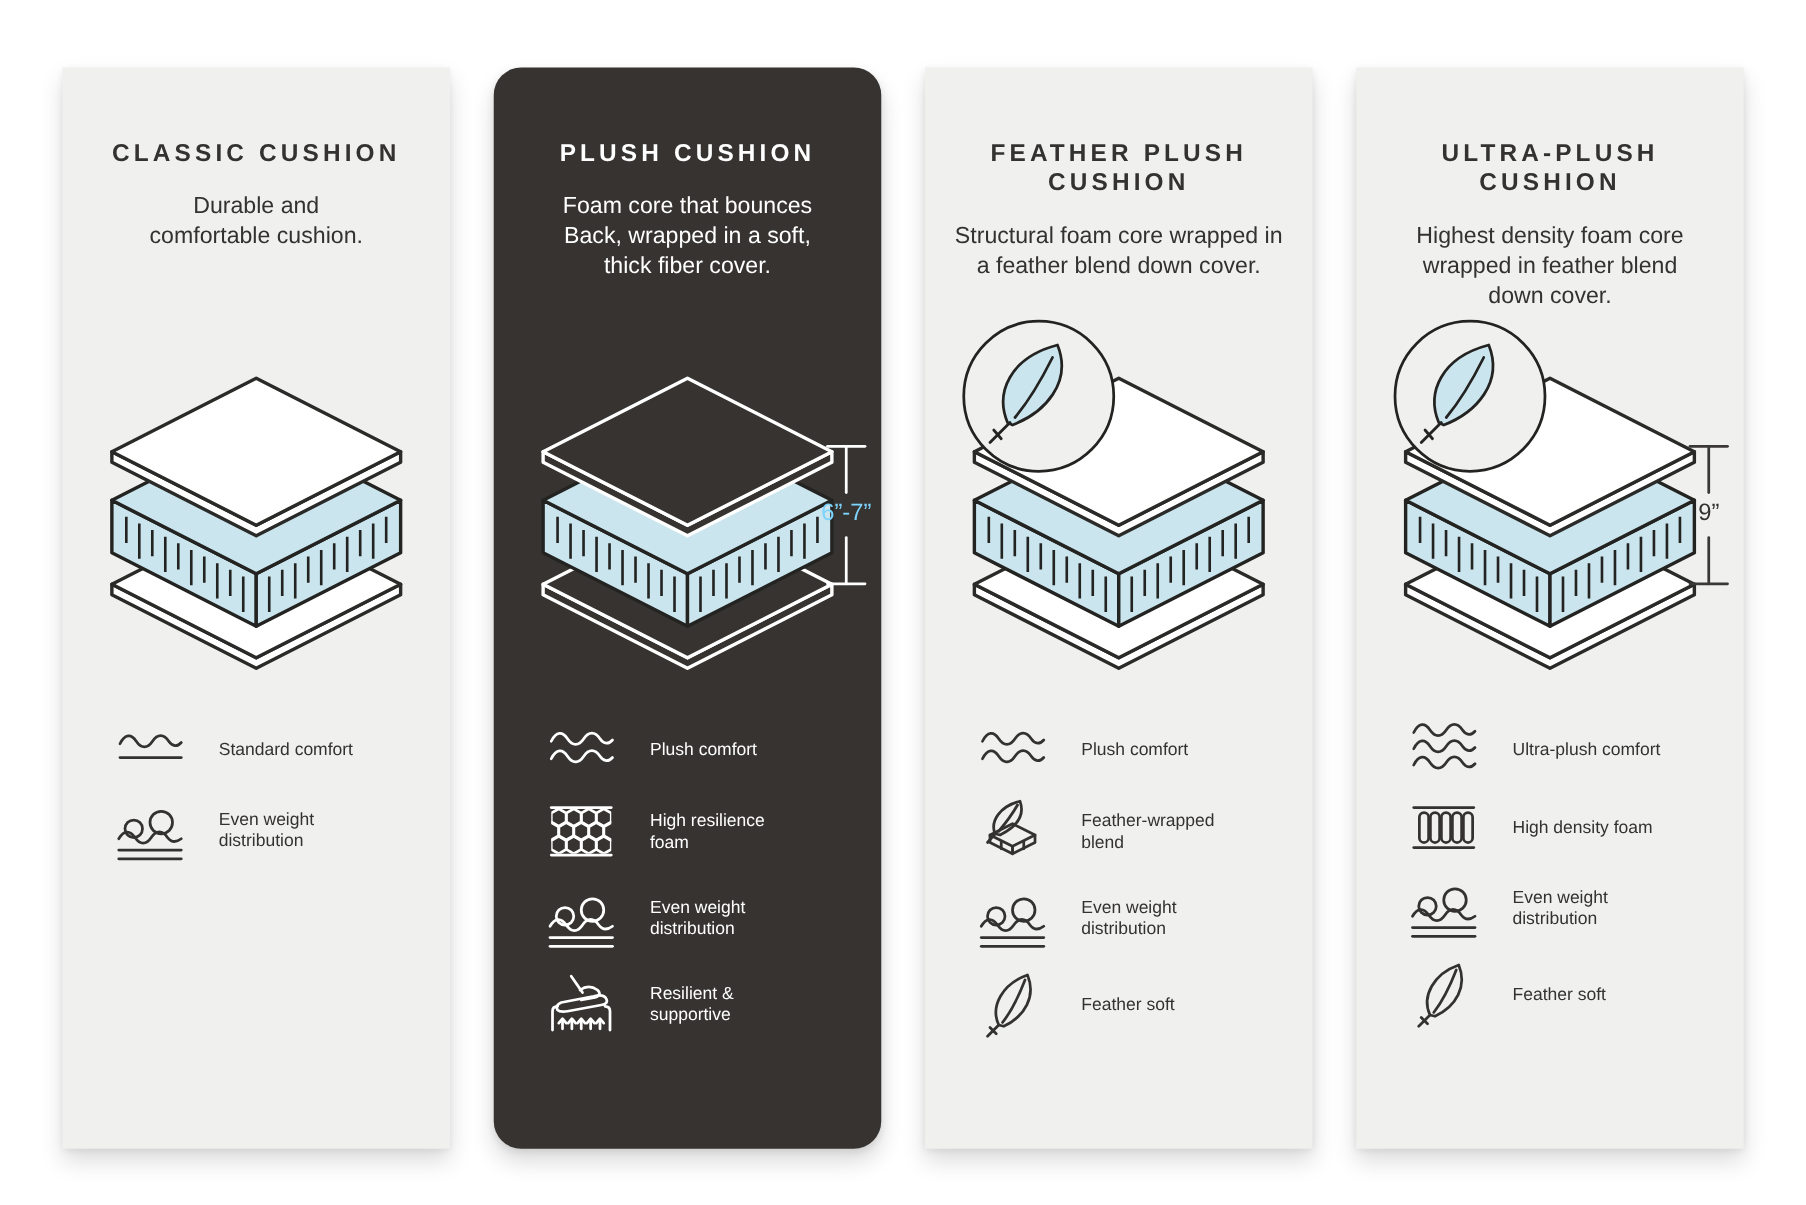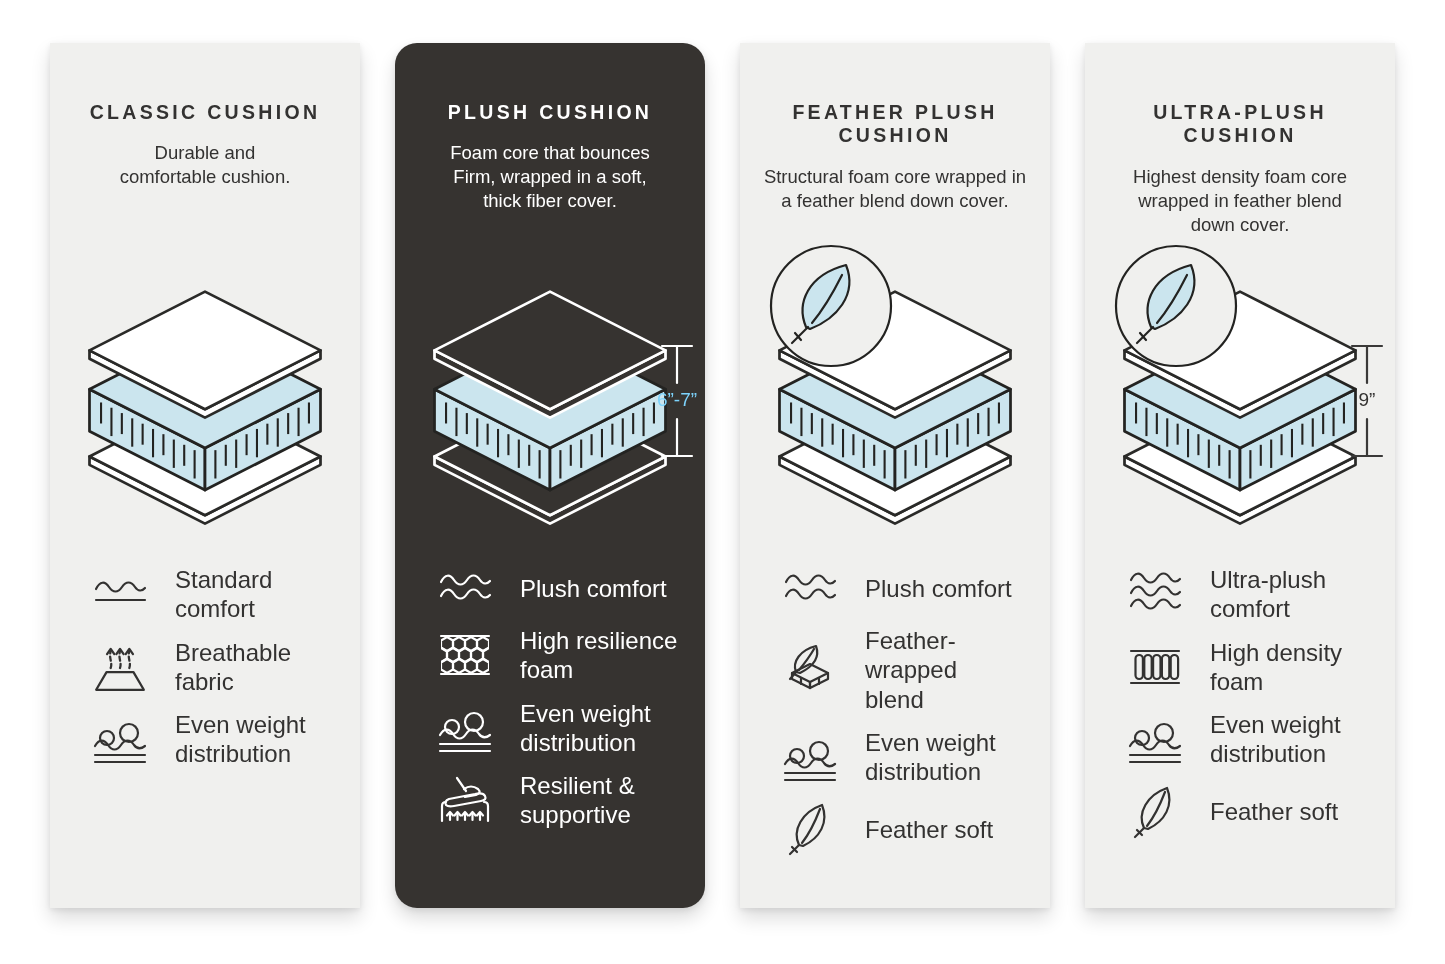"CLASSIC CUSHION" .row { padding-top: 43px -> 54px }
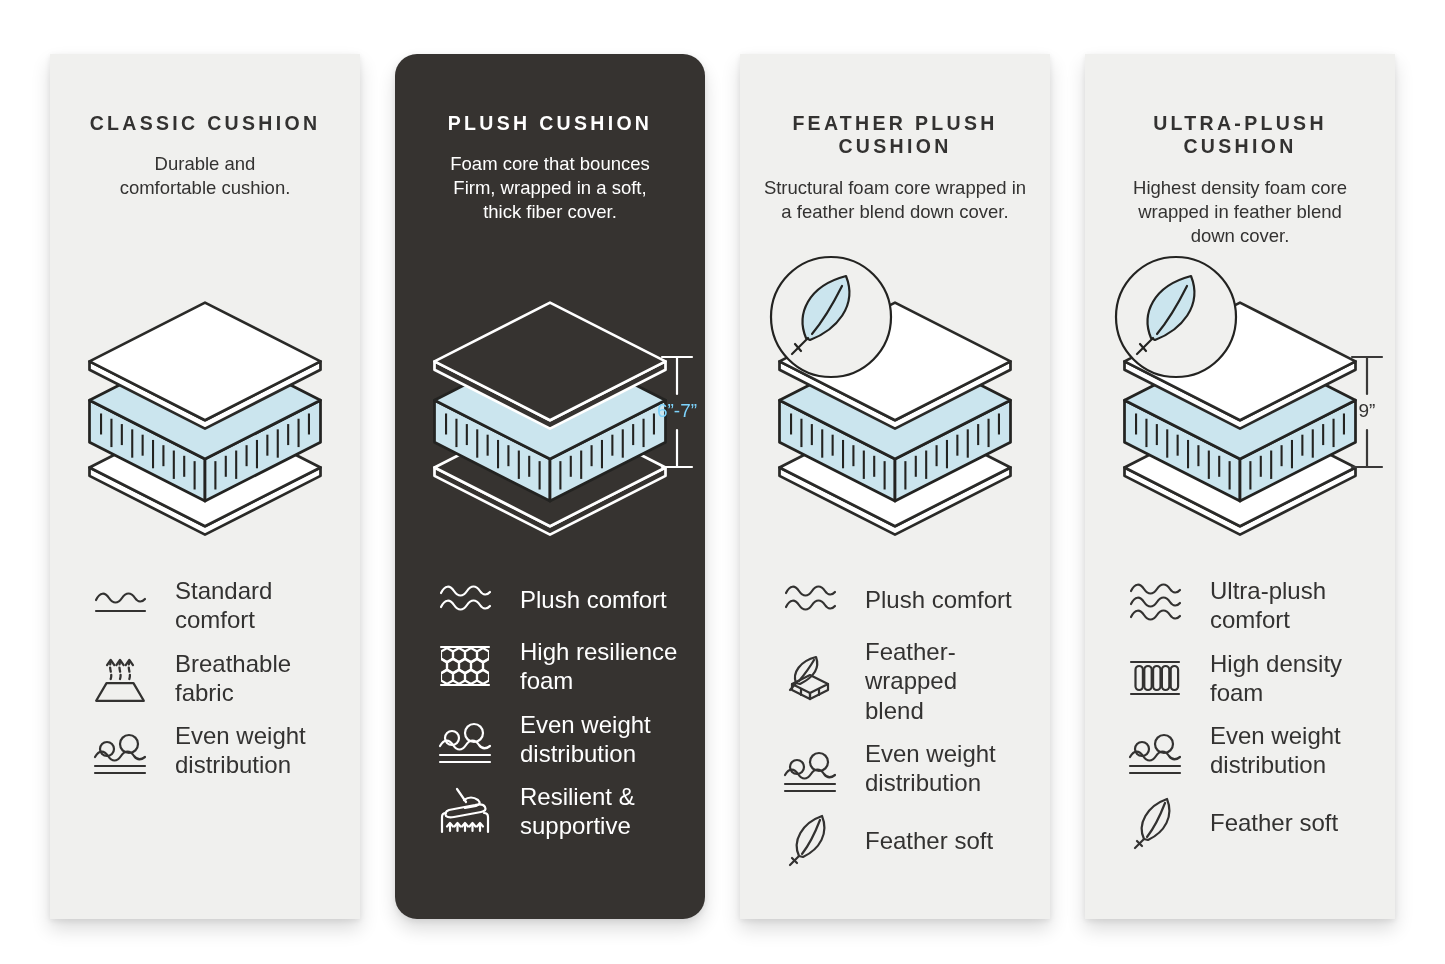"Foam core that bounces" p.panel-desc { text: Firm -> Back }
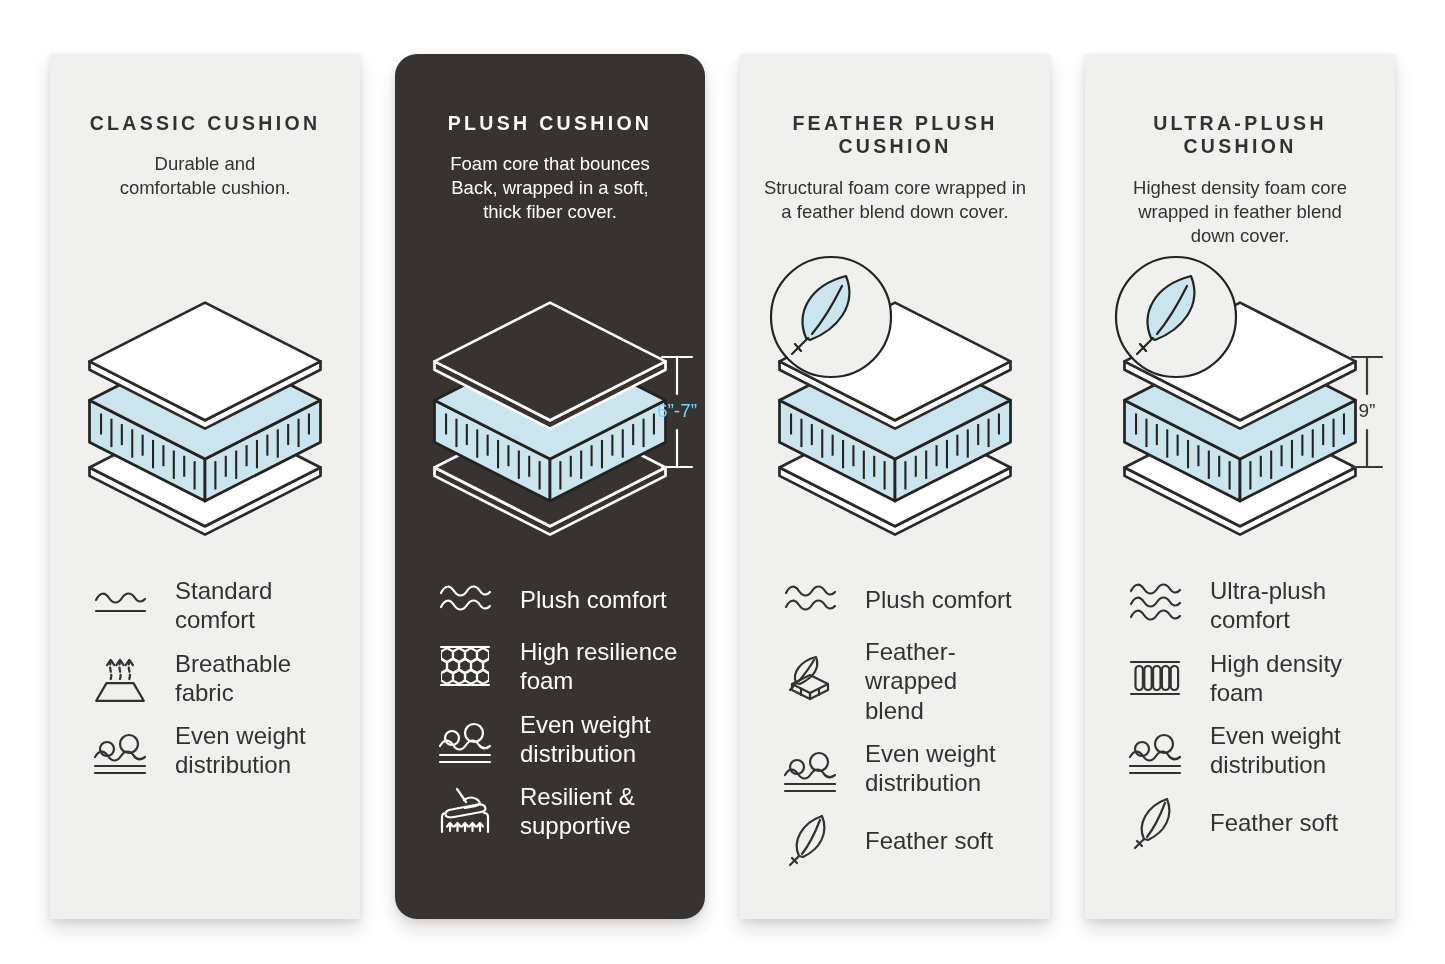"Standard comfort" .f-label { font-size: 24px -> 14px }
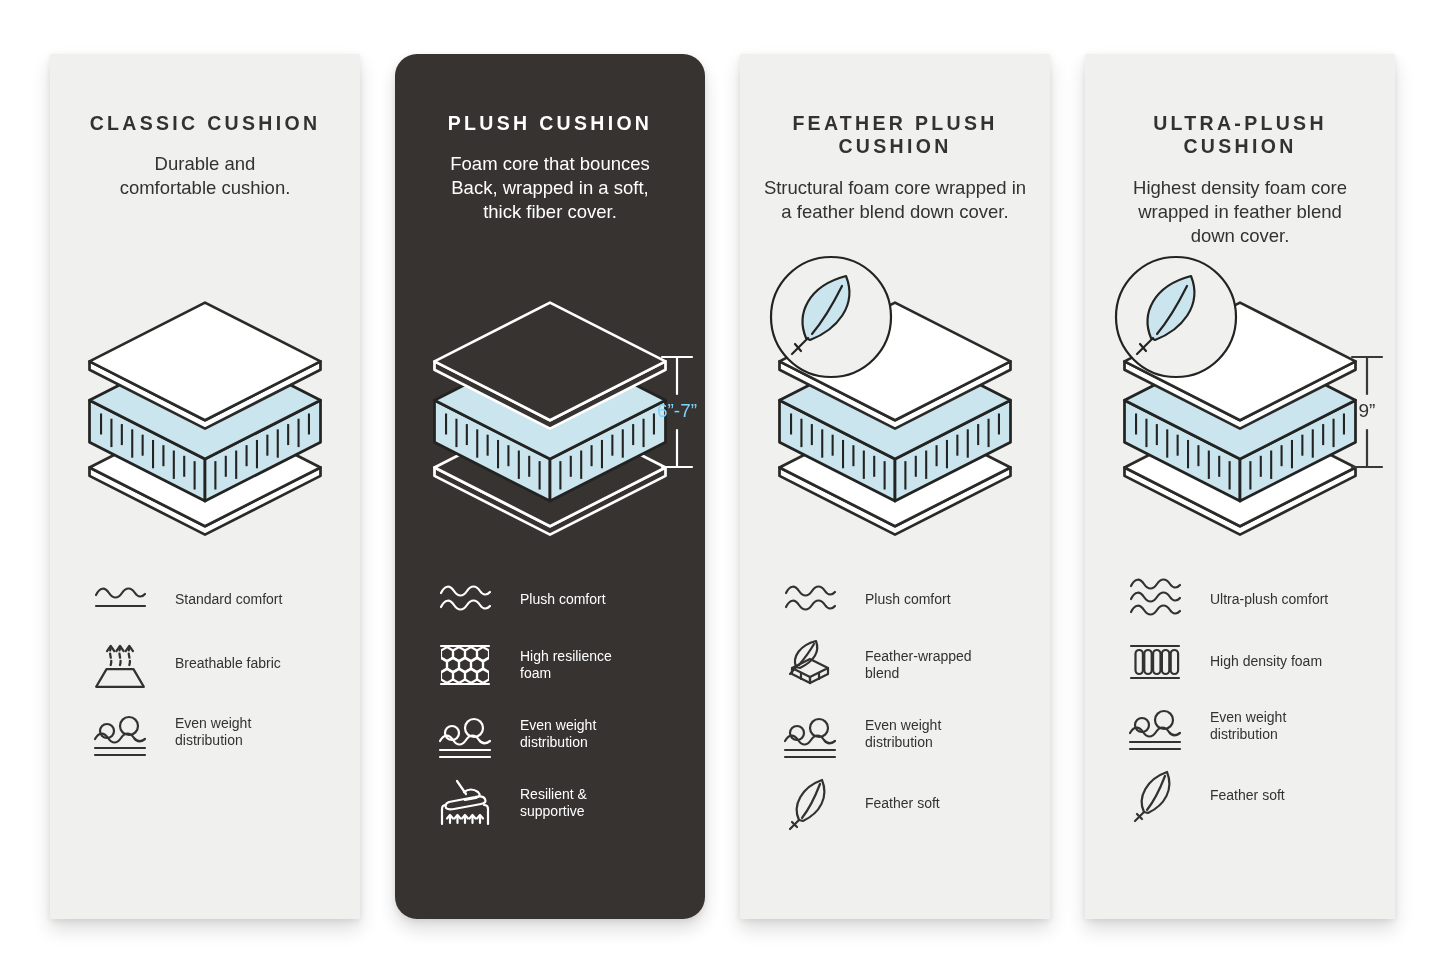"Breathable fabric" div.feature { html: <div> <span> <svg> <path></path> <path></path> <path></path> <path></path> <path></path> <path></path> <path></path> </svg> </span> <span>Breathable fabric</span> </div> -> none }
